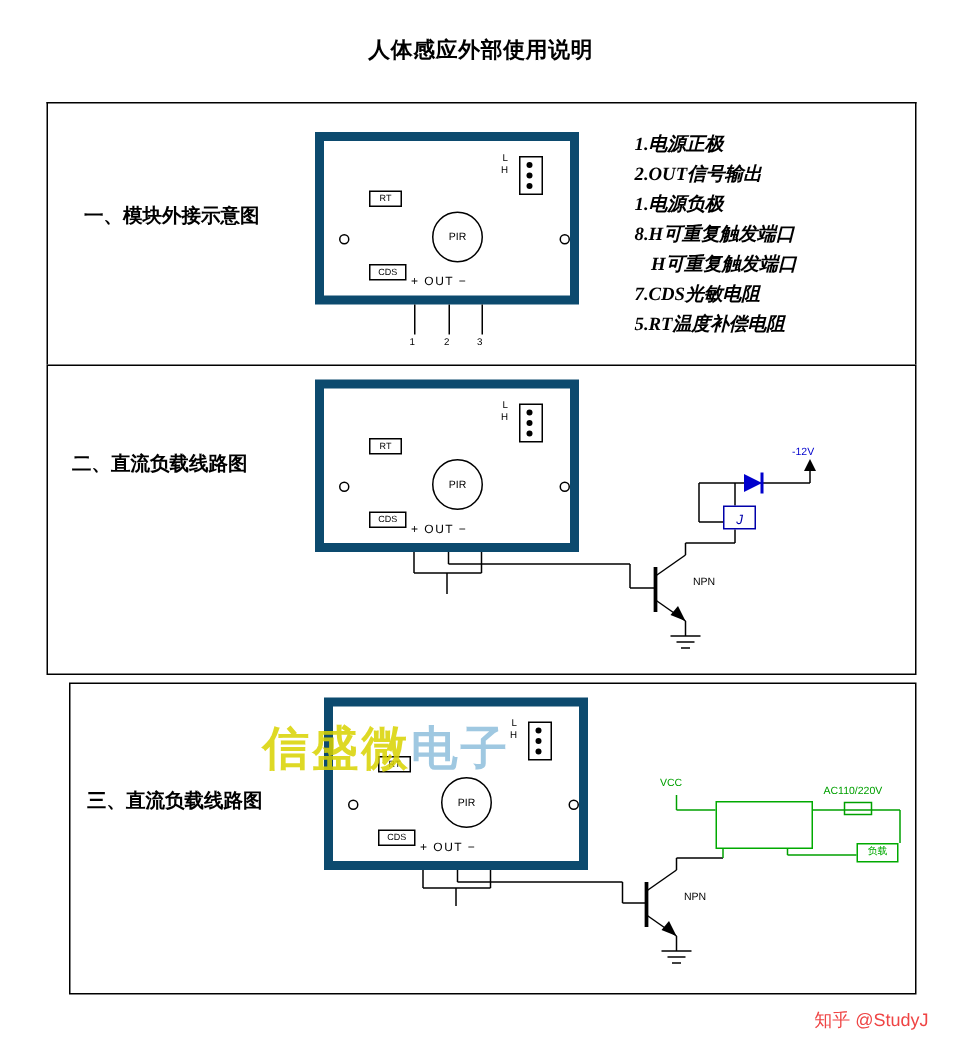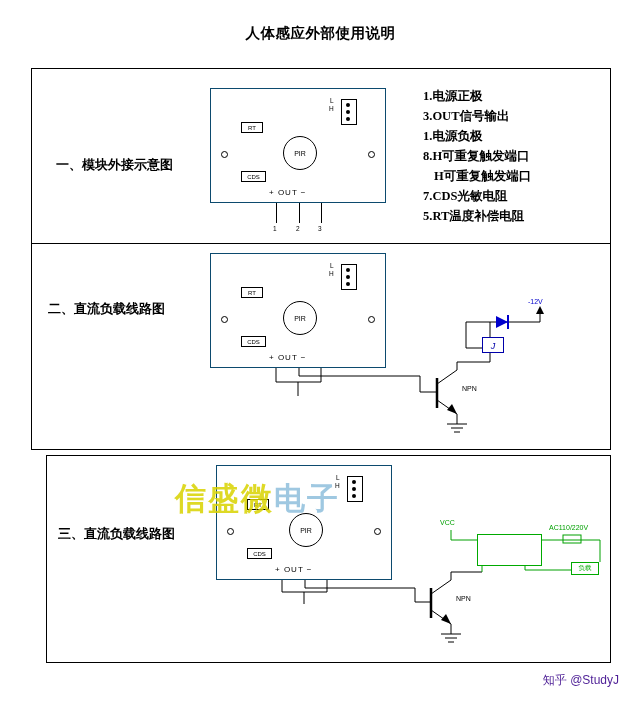"1.电源正极" .notes { font-style: none -> italic }
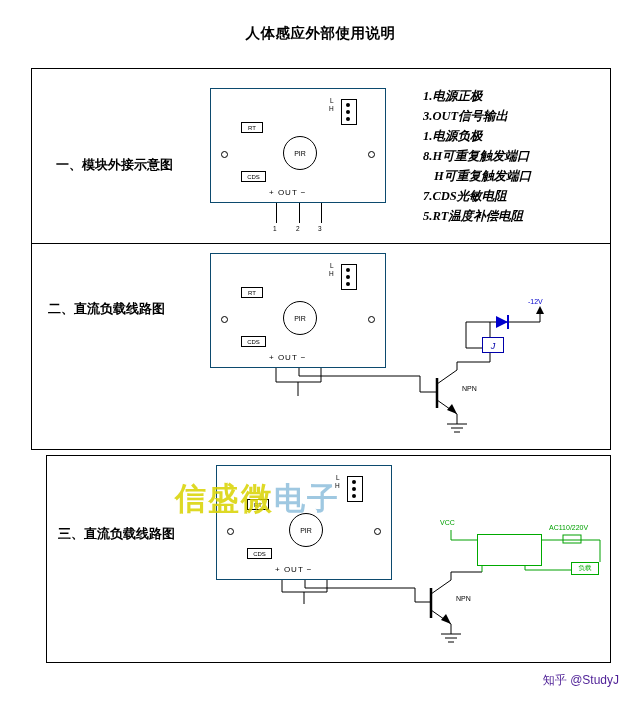"3.OUT信号输出" div { text: 3.OUT -> 2.OUT }
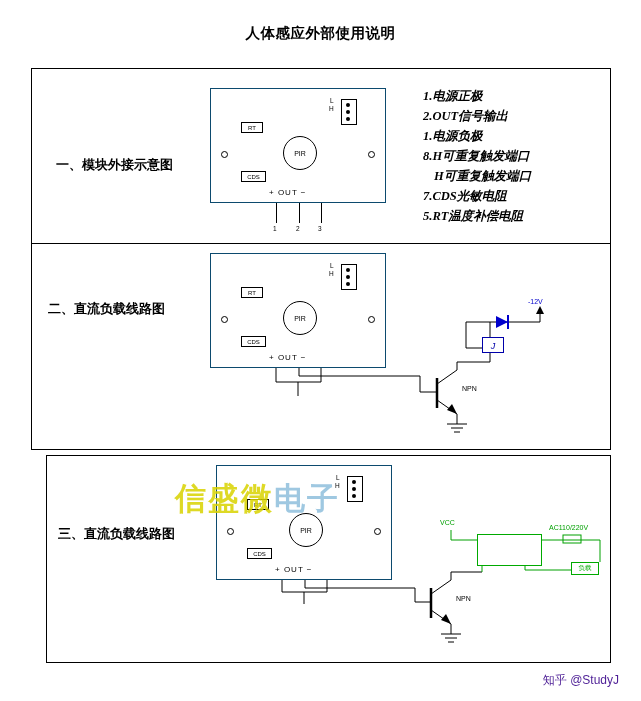"一、模块外接示意图" #label1 { margin-top: 21px -> none }
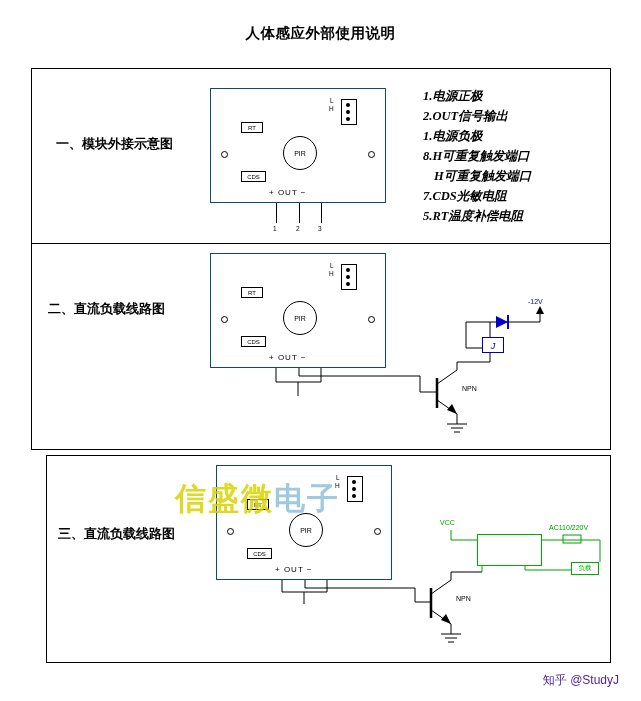"+ OUT −" .board { border: 1px solid #0c4a6e -> 6px solid #0c4a6e }
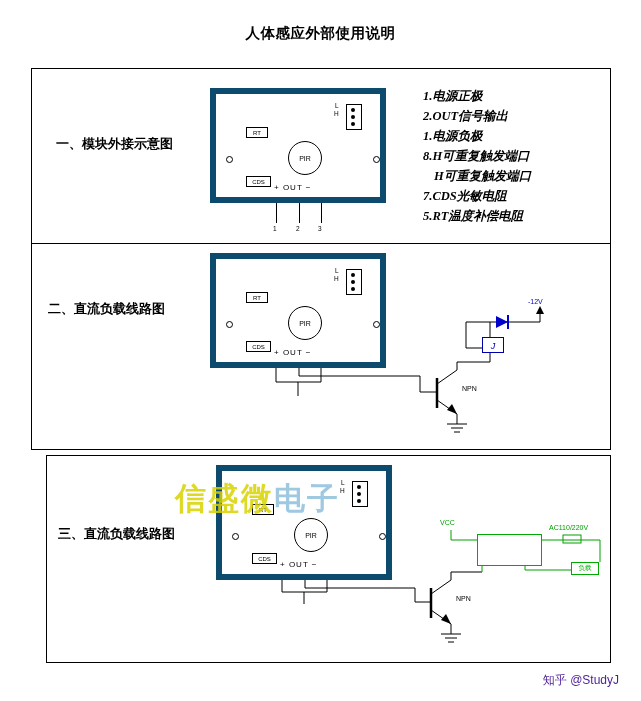"知乎 @StudyJ" .credit { color: #4c1d95 -> #ef4444 }
